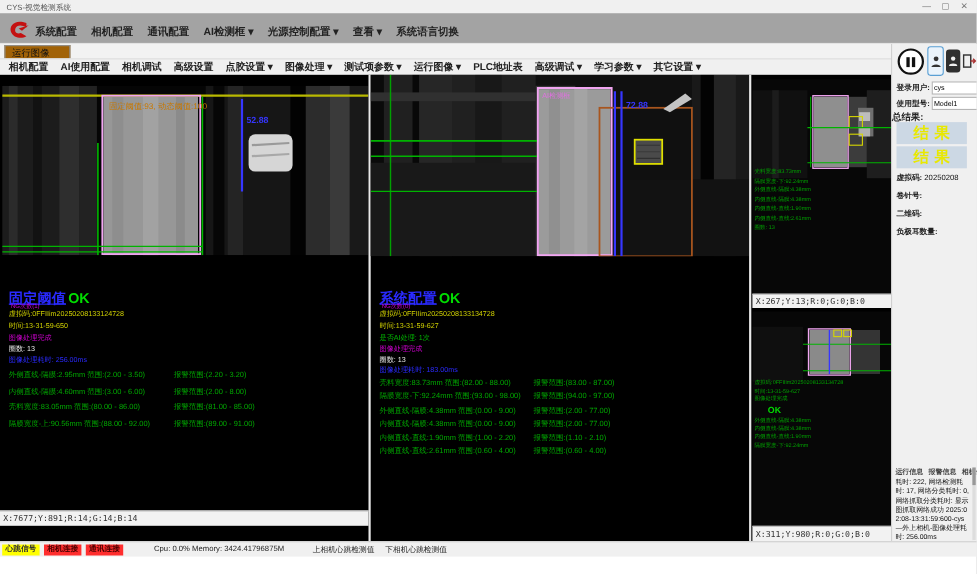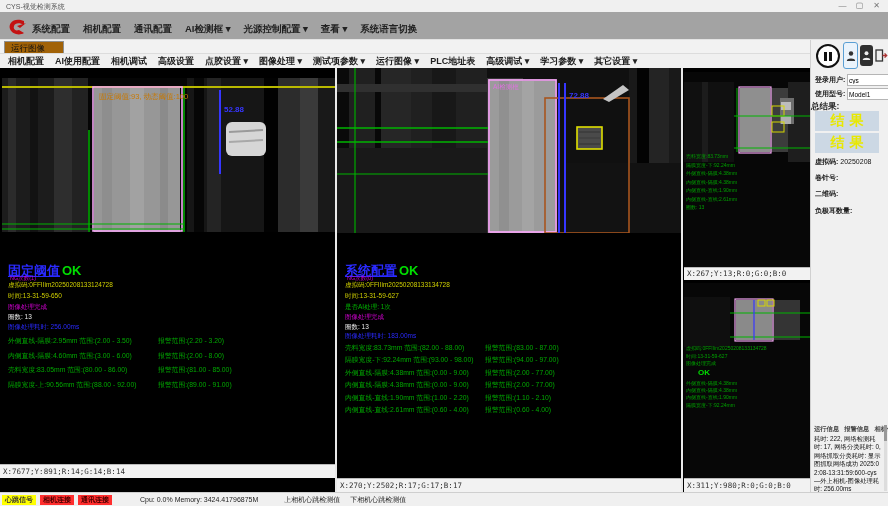"X:270;Y:2502;R:17;G:17;B:17" div.coord-strip { html: <div>X:270;Y:2502;R:17;G:17;B:17</div> -> none }
